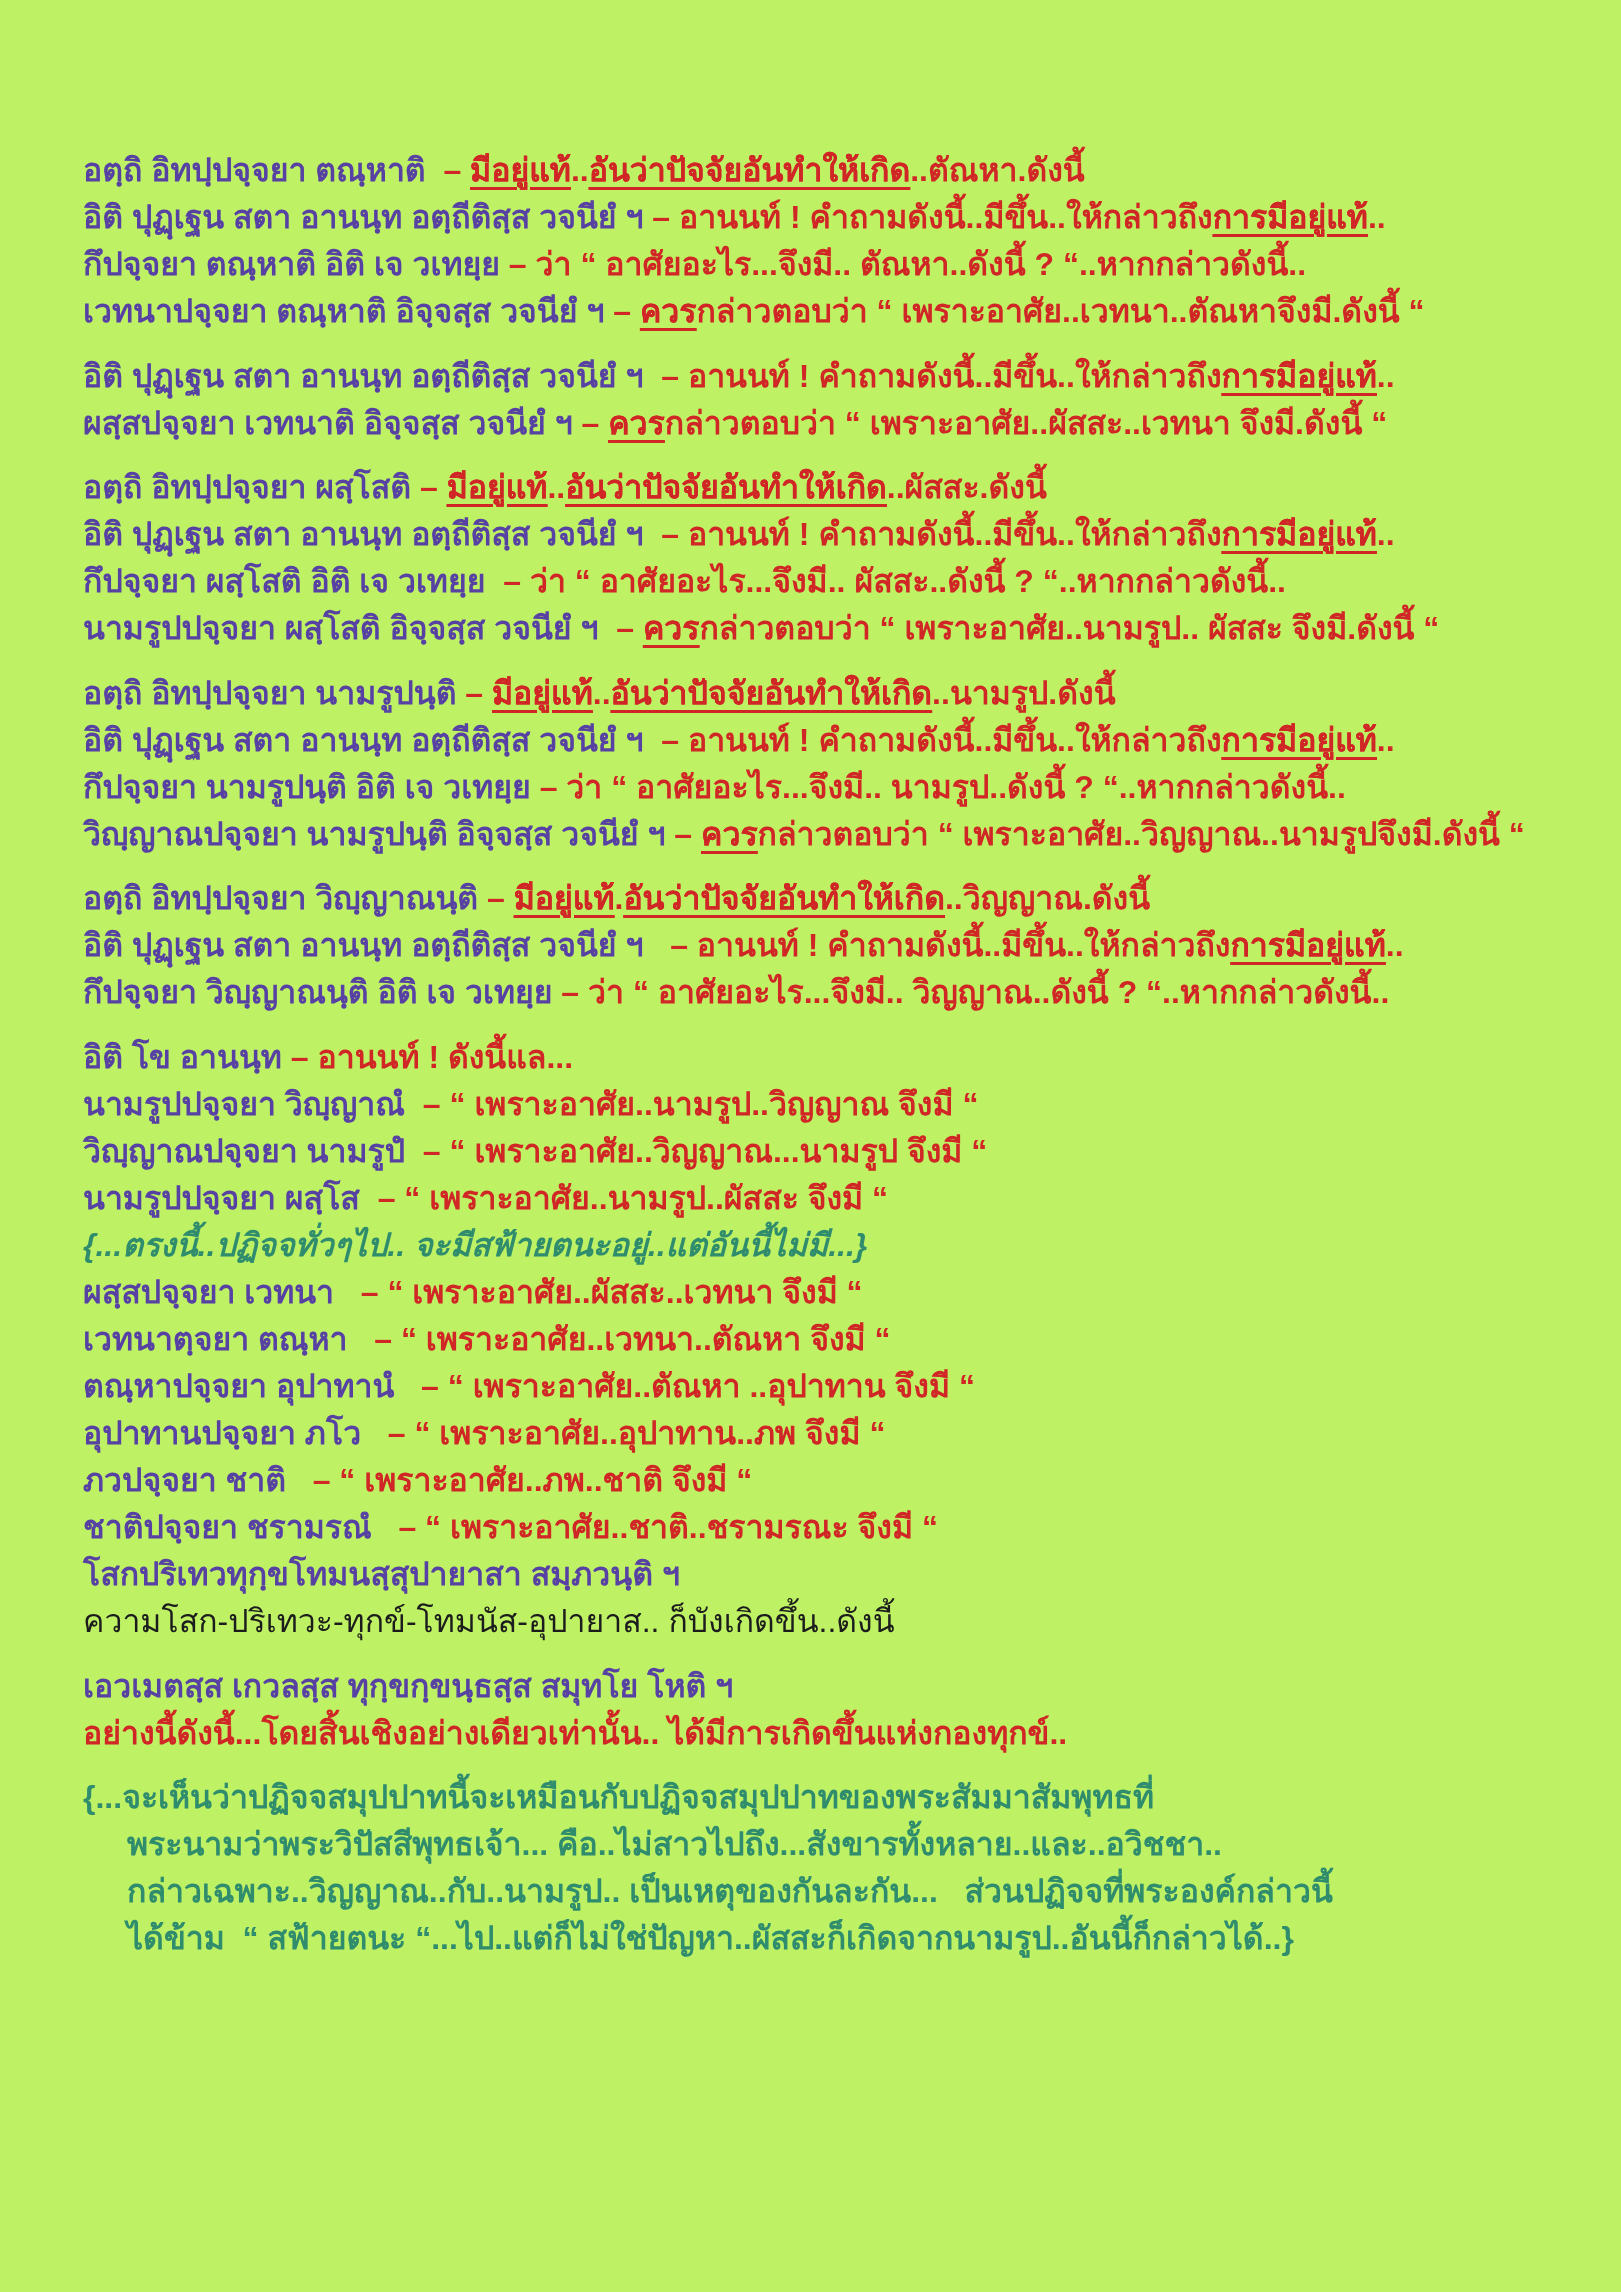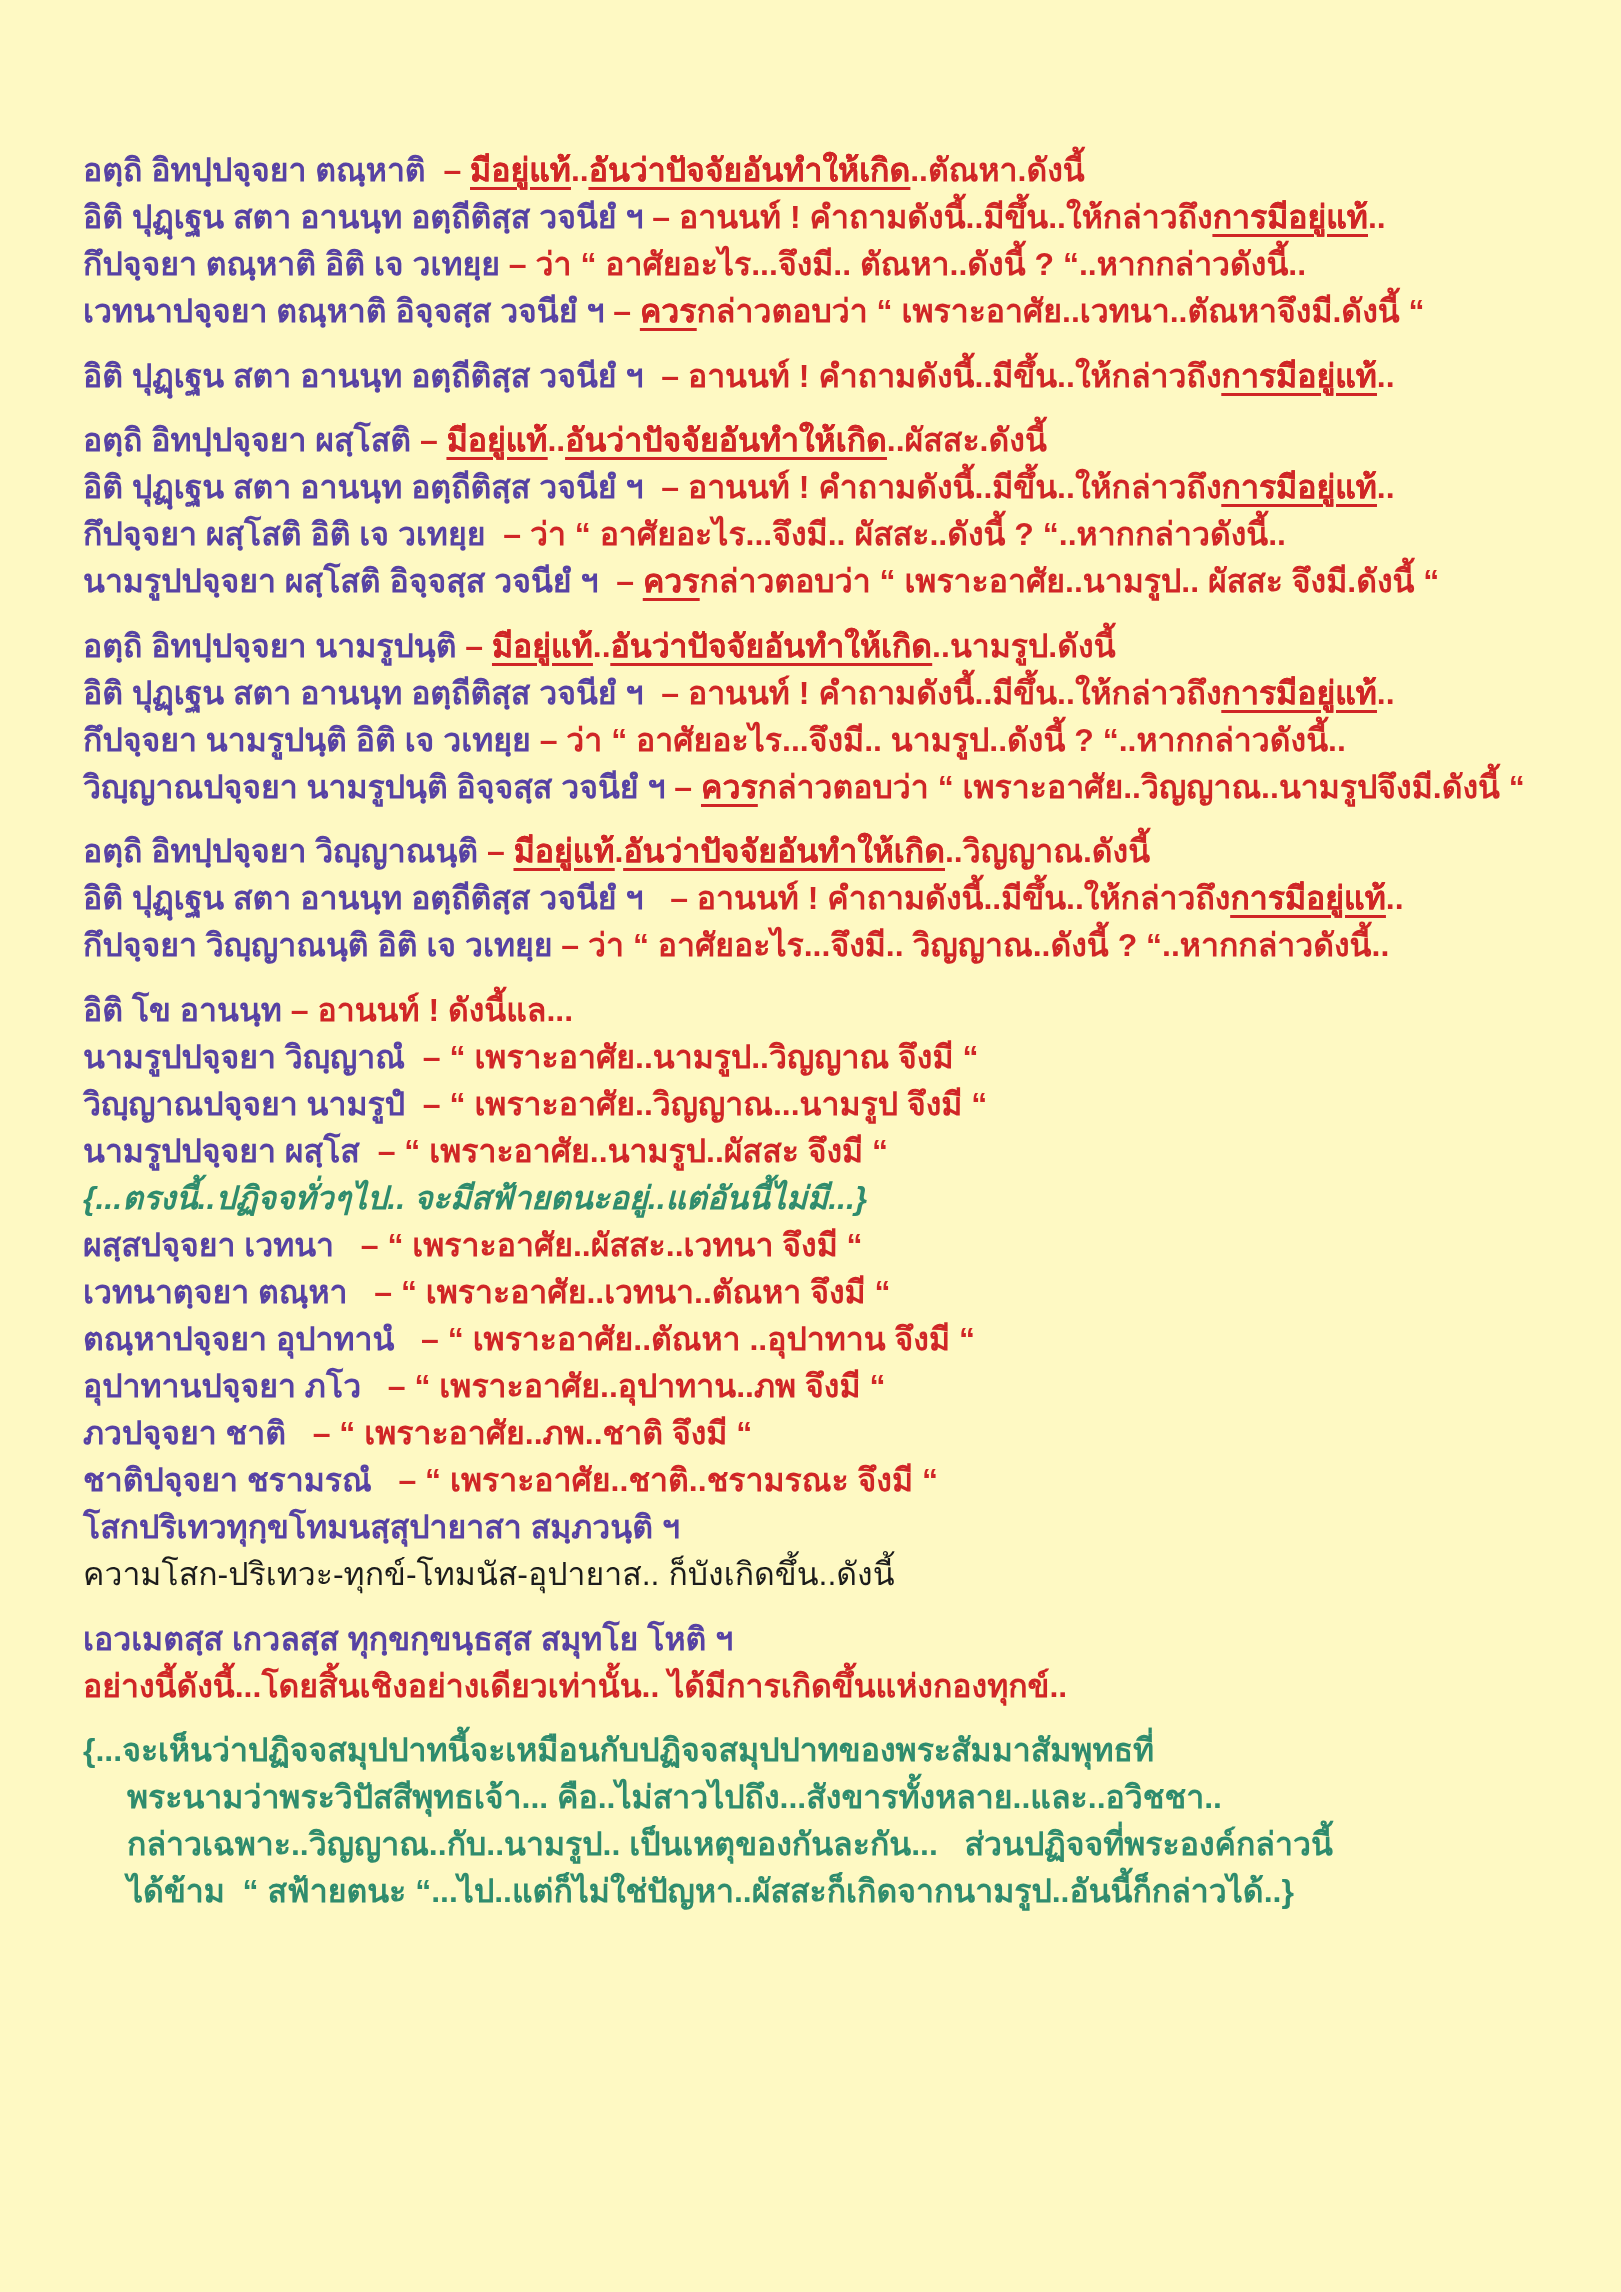"อตฺถิ อิทปฺปจฺจยา ตณฺหาติ –" .page { background: #fef9c3 -> #bef264 }
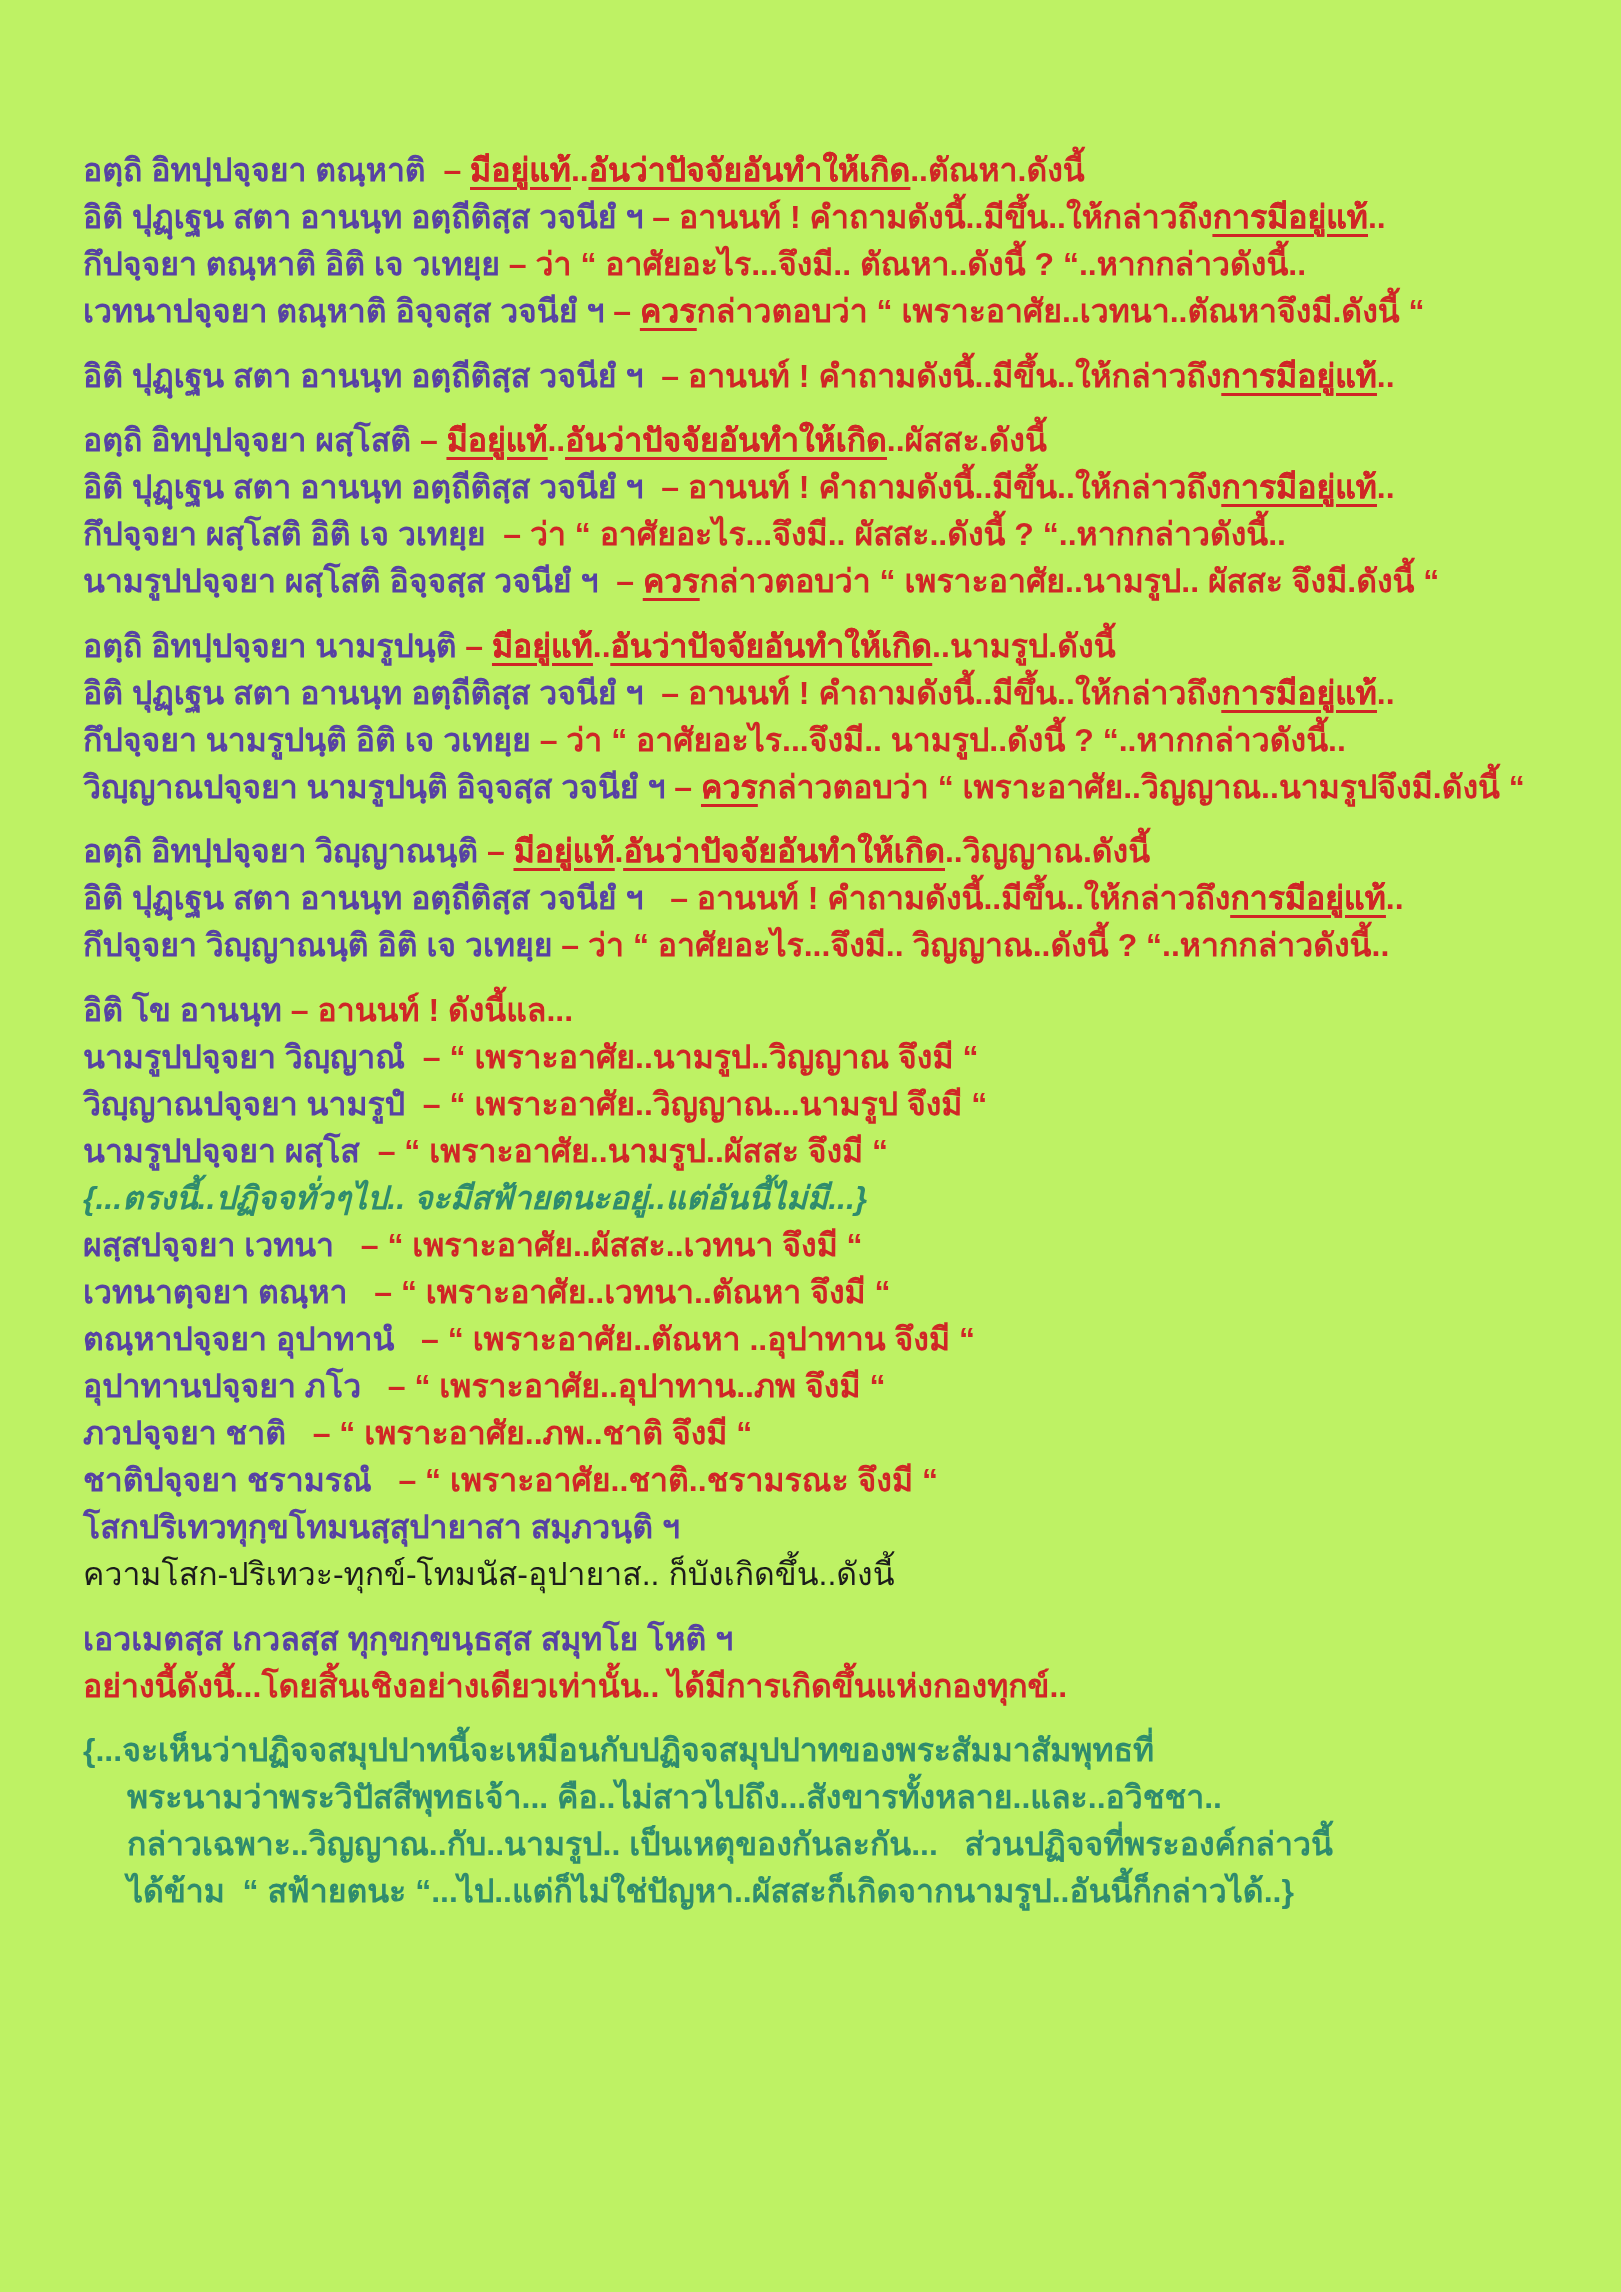"ผสฺสปจฺจยา เวทนาติ อิจฺจสฺส วจนียํ ฯ" div.line { html: none -> <div><span>ผสฺสปจฺจยา เวทนาติ อิจฺจสฺส วจนียํ ฯ </span><span>– </span><span>ควร</span><span>กล่าวตอบว่า “ เพราะอาศัย..ผัสสะ..เวทนา จึงมี.ดังนี้ “</span></div> }
